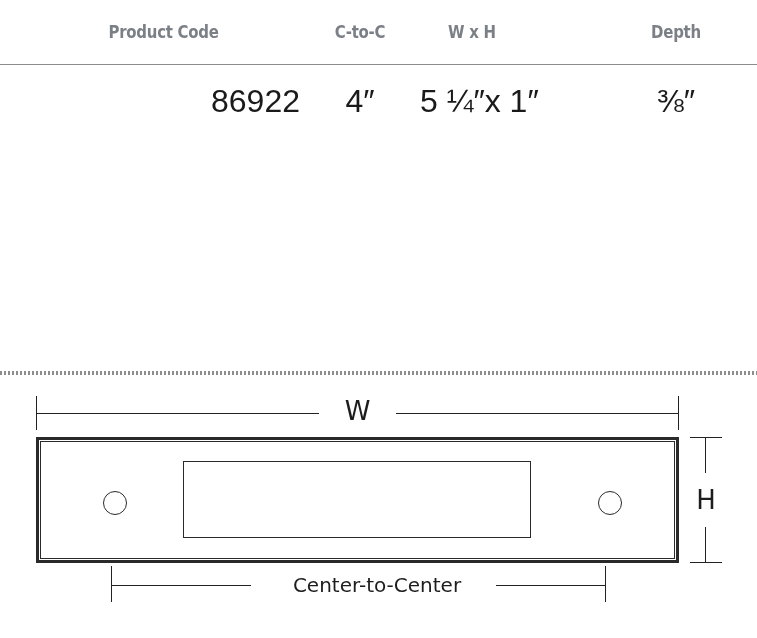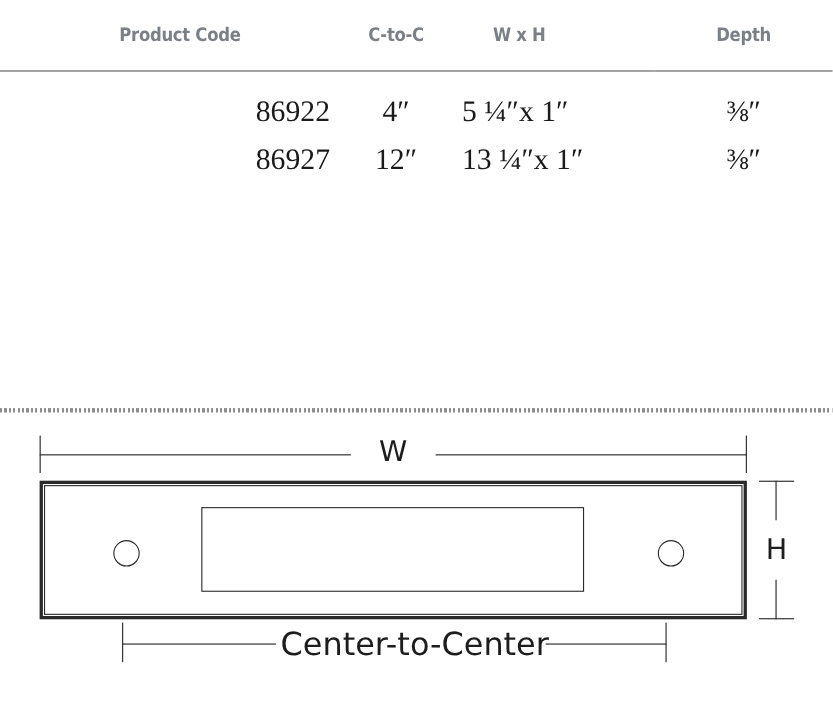"86922" .spec-table tbody td { font-family: Liberation Serif, serif -> Liberation Sans, sans-serif; font-size: 27px -> 32px }
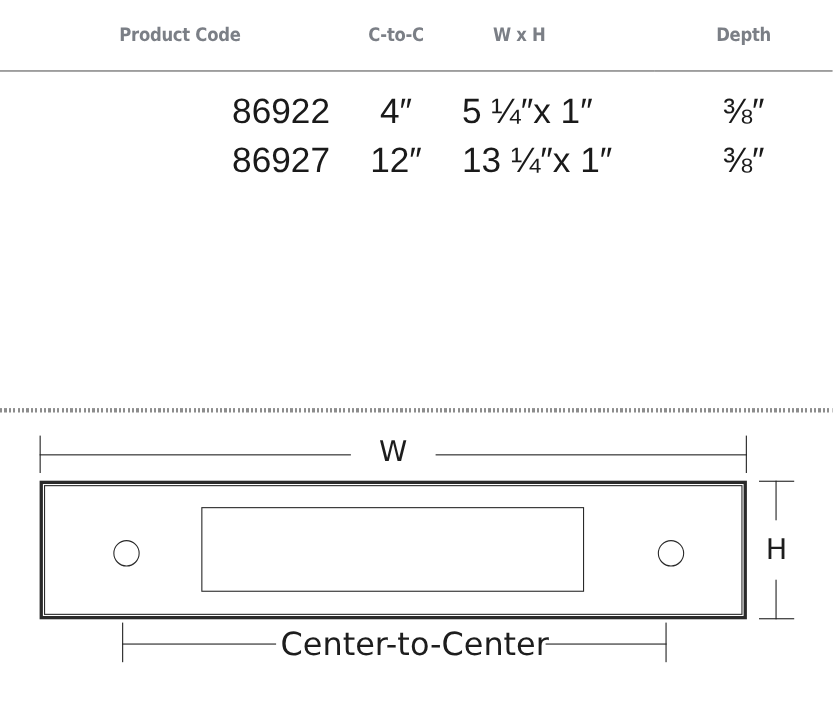"86927" tr { html: <tr> <td>86927</td> <td>12″</td> <td>13 ¼″x 1″</td> <td>⅜″</td> </tr> -> none }
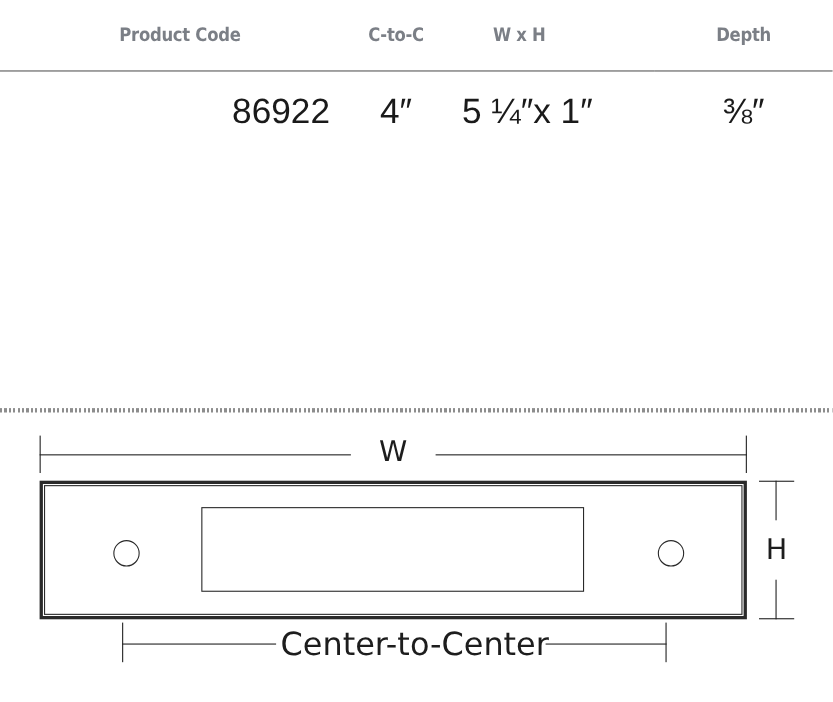"Center-to-Center" .dim-ctc .label { font-size: 29px -> 20px }
